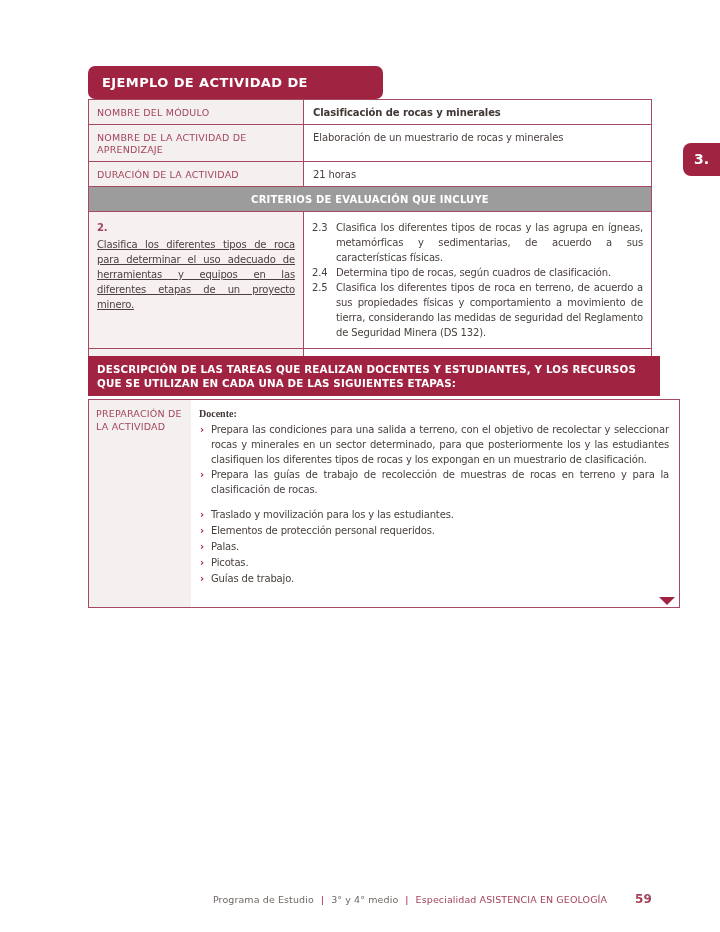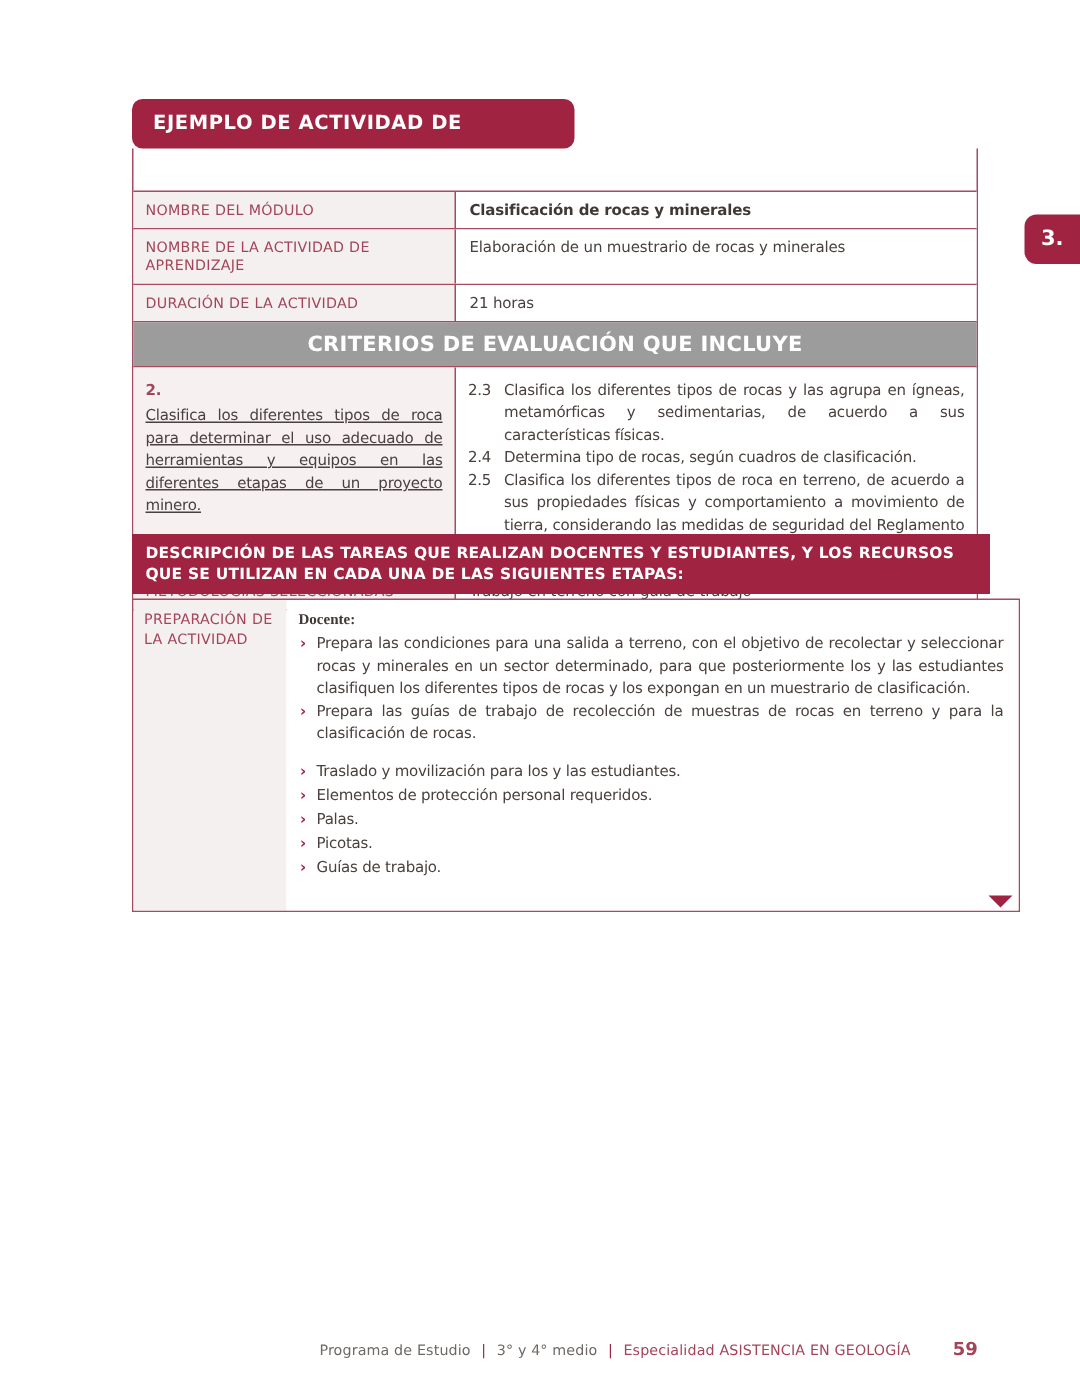"NOMBRE DEL MÓDULO" .row:first-child { margin-top: 28px -> none }
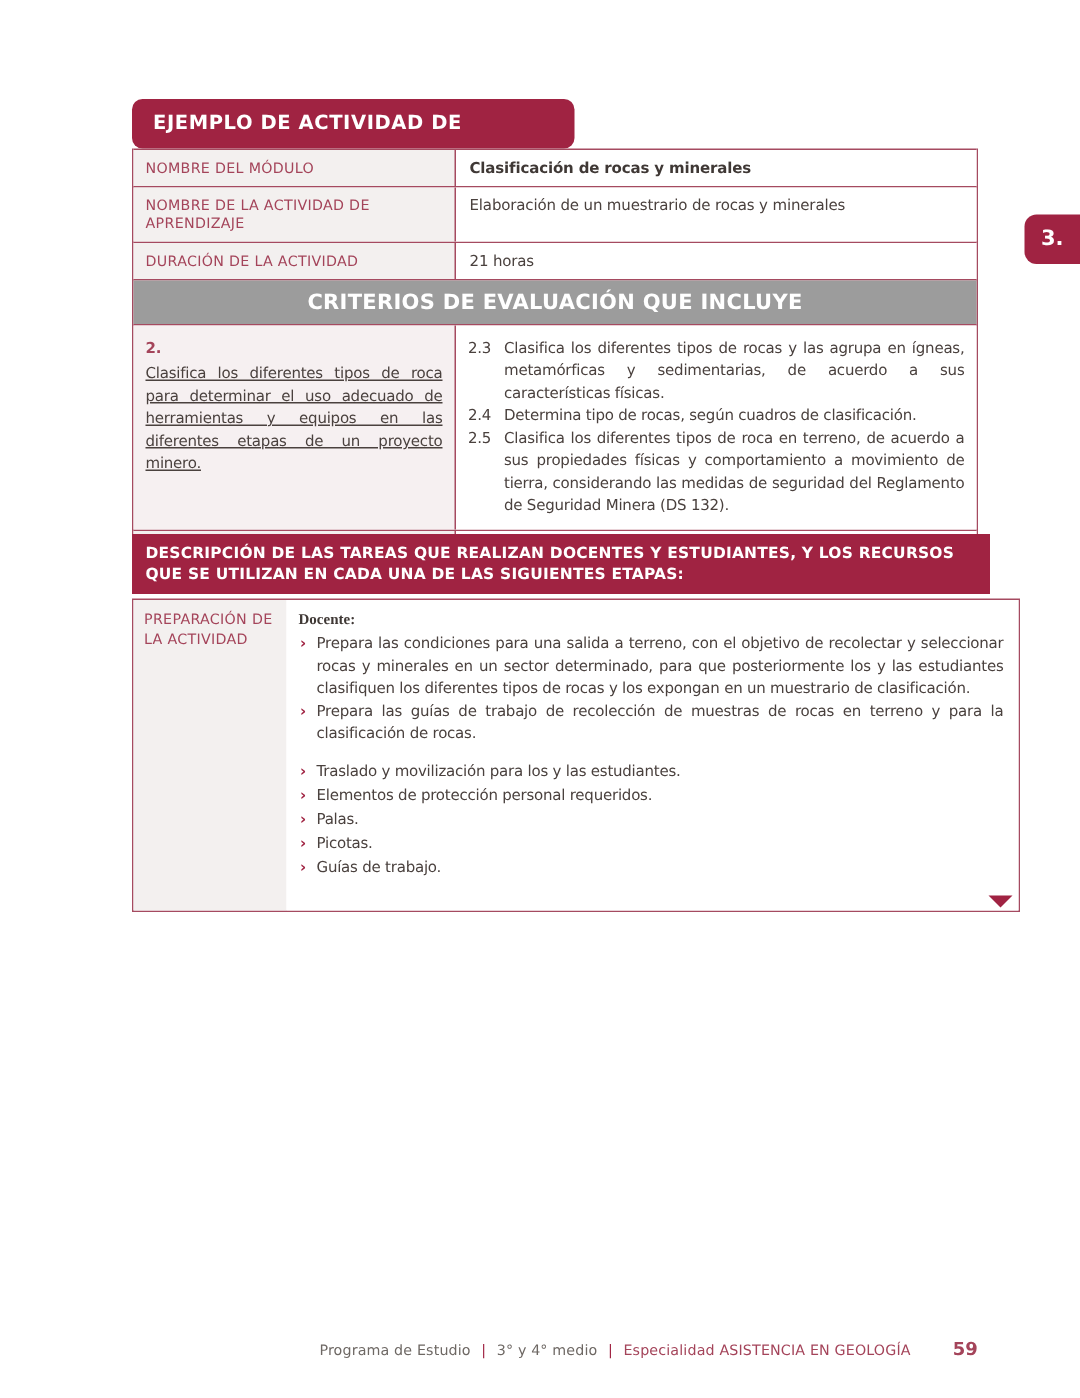"CRITERIOS DE EVALUACIÓN QUE INCLUYE" .hdr-right { font-size: 14px -> 10px }
